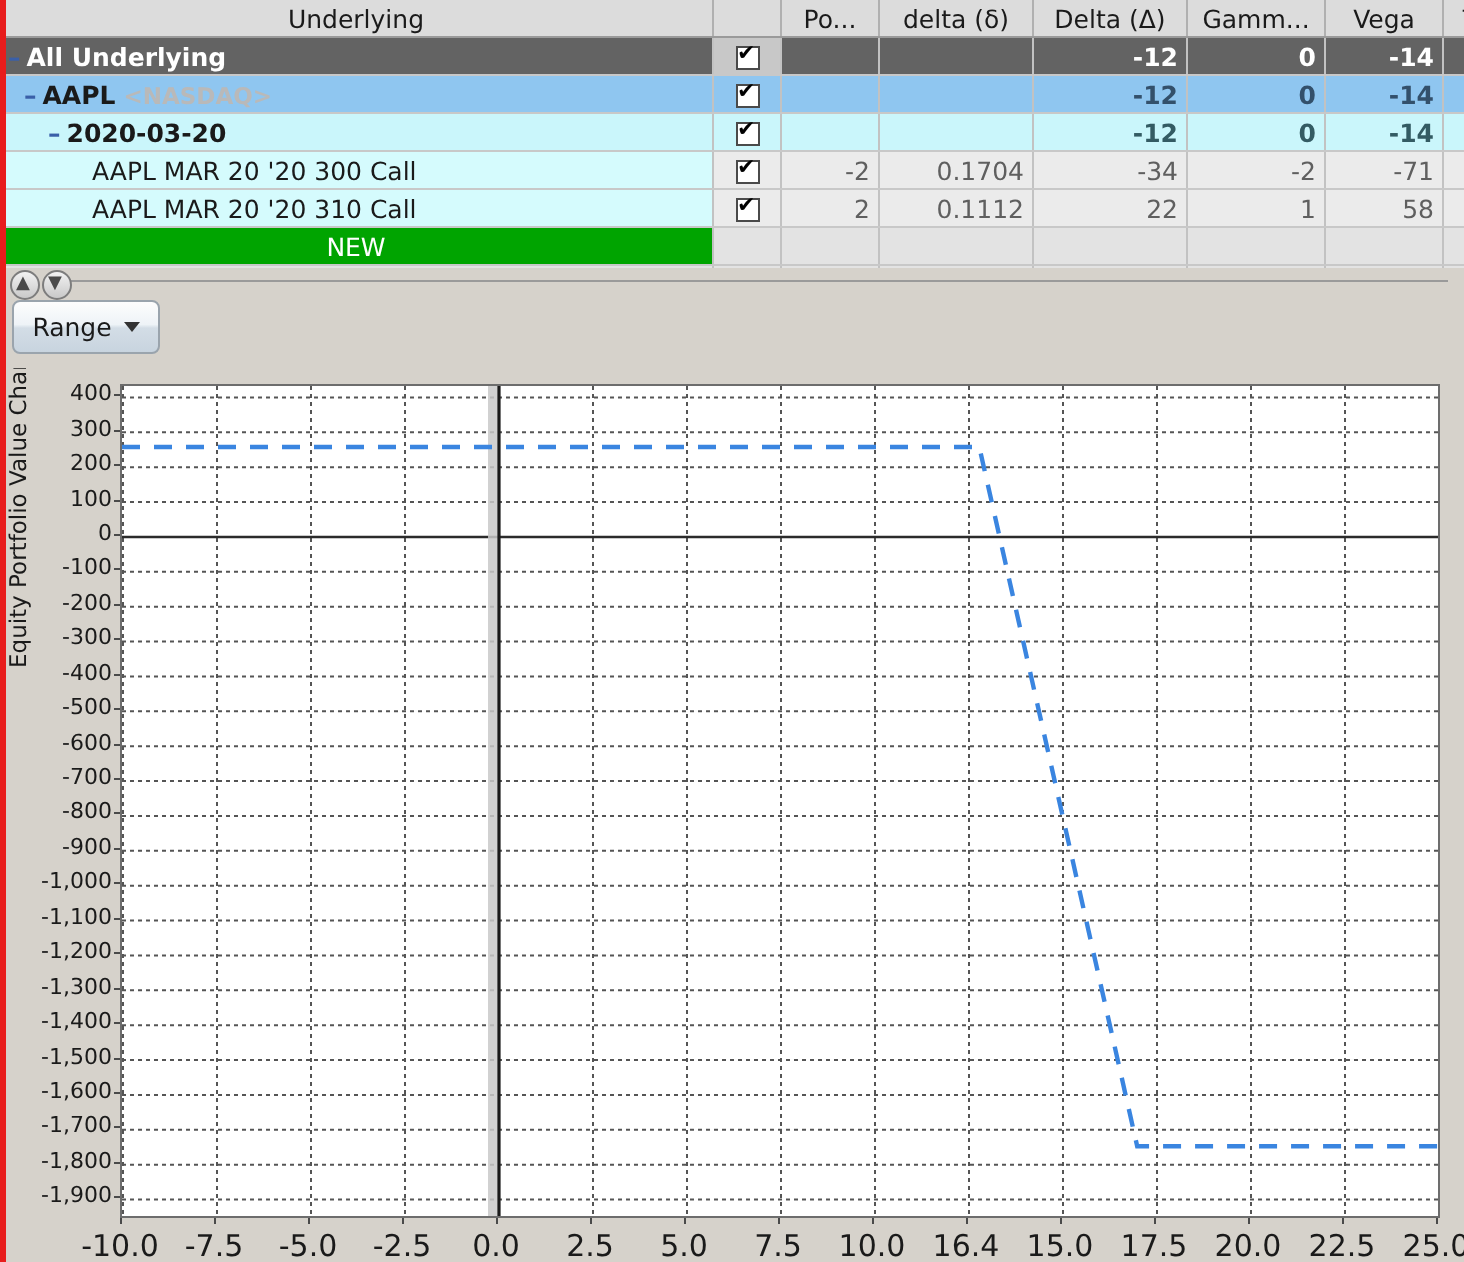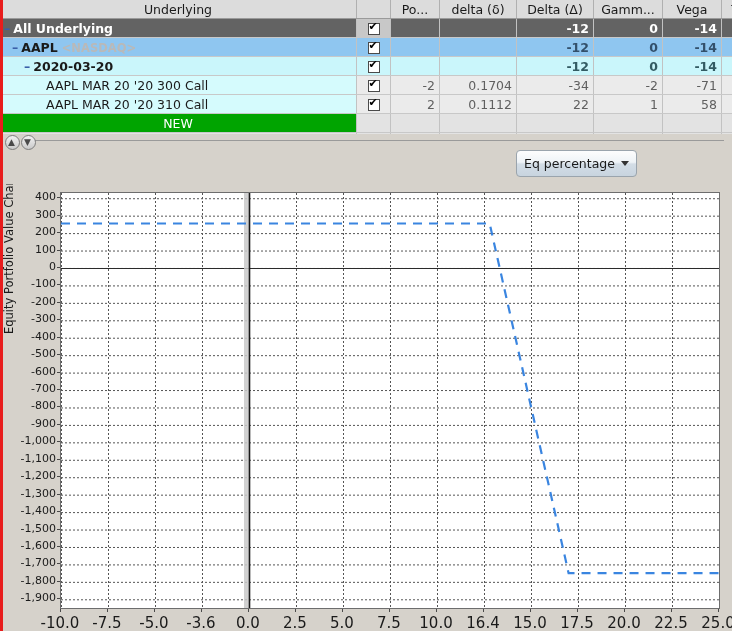"Range" div.btn { html: none -> <div> <span>Range</span> <span></span> </div> }
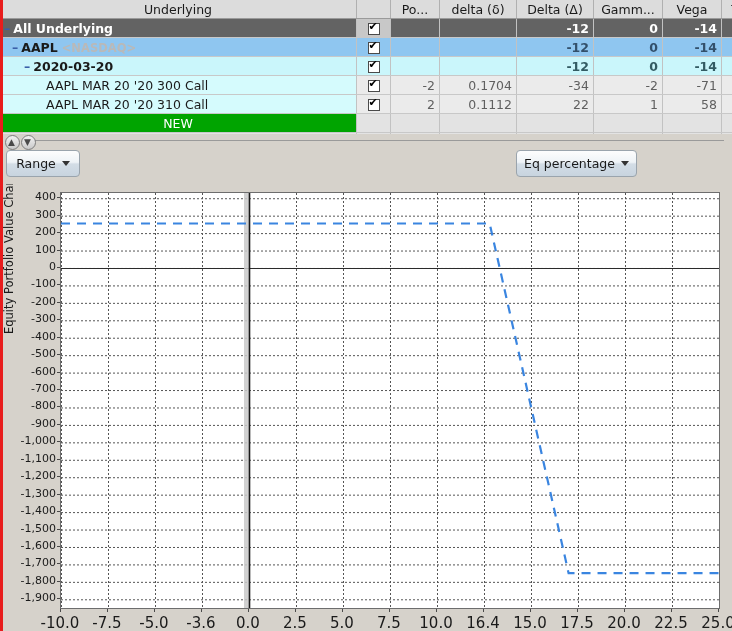"Eq percentage" div.btn { html: <div> <span>Eq percentage</span> <span></span> </div> -> none }
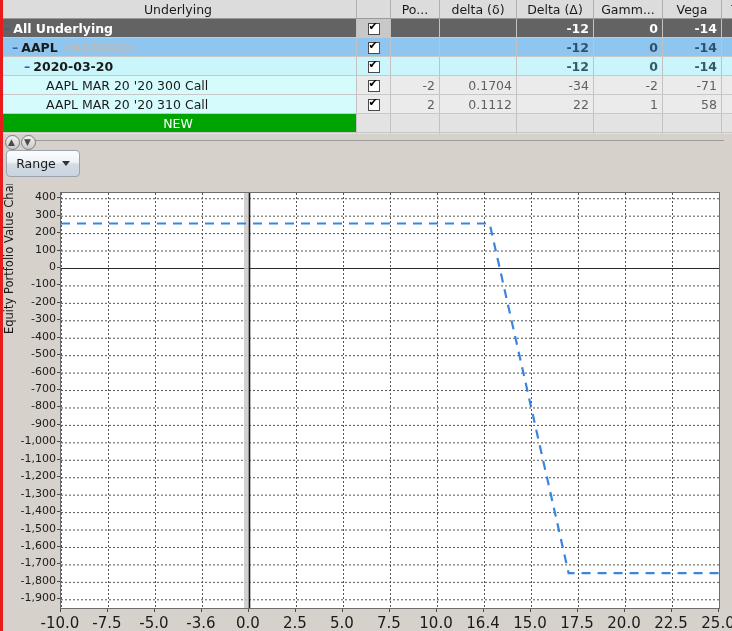"-3.6" div.xtick { text: -3.6 -> -2.5 }
